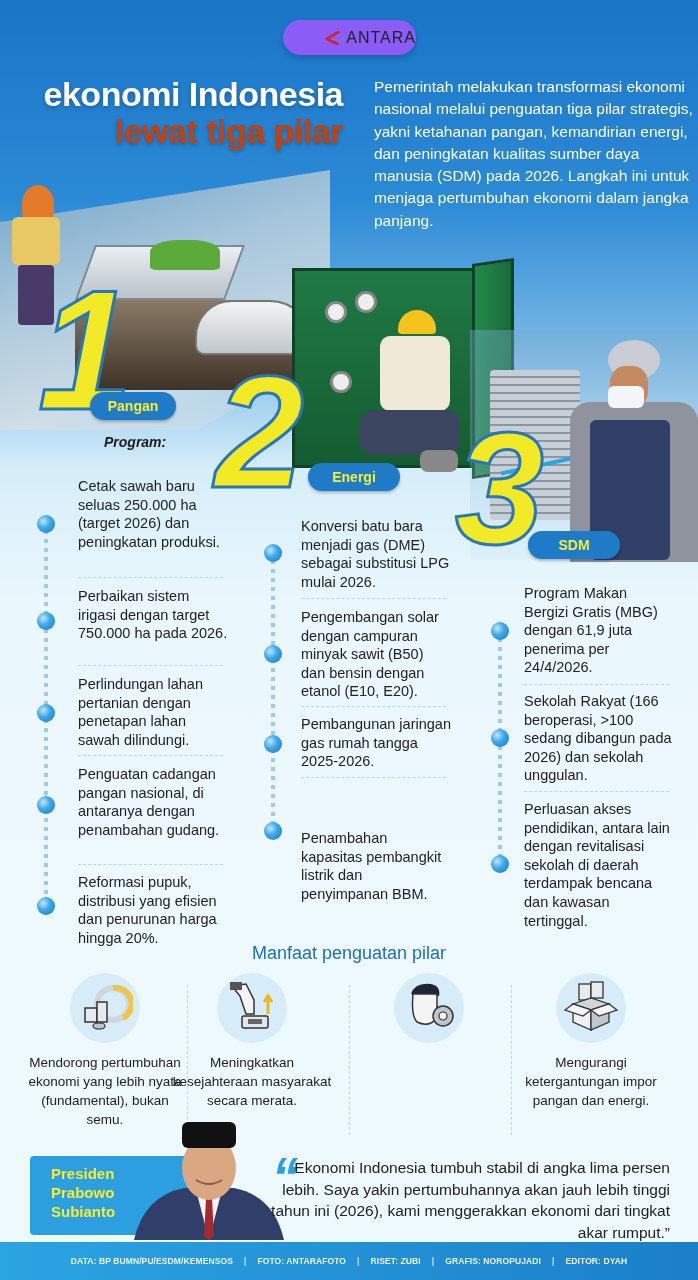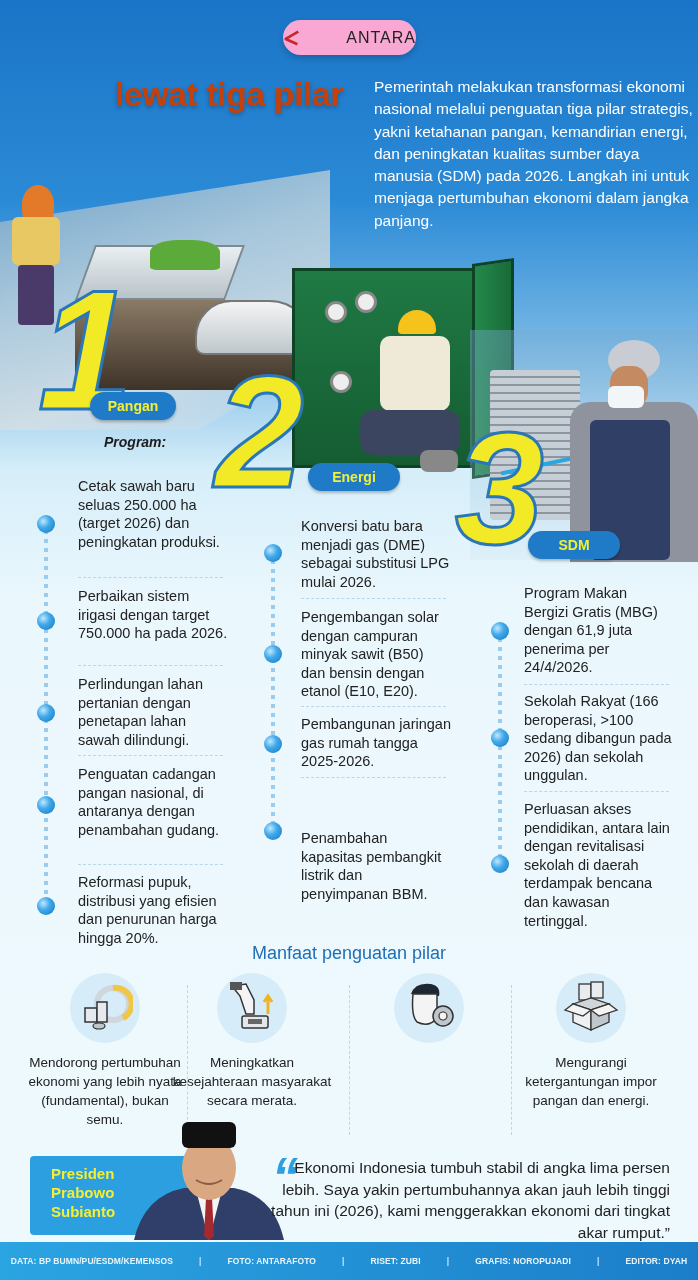"ANTARA" .logo { background: #f9a8d4 -> #8b5cf6; justify-content: space-between -> flex-end }
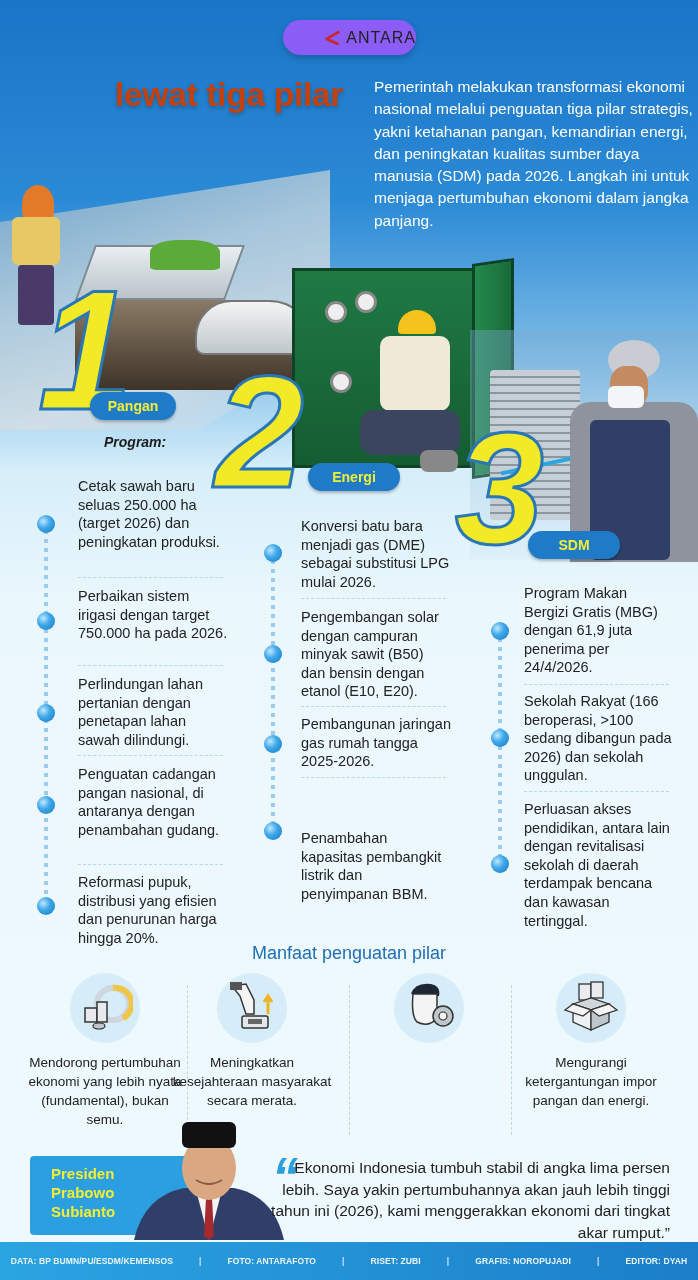"ekonomi Indonesia" div { html: none -> <div>ekonomi Indonesia</div> }
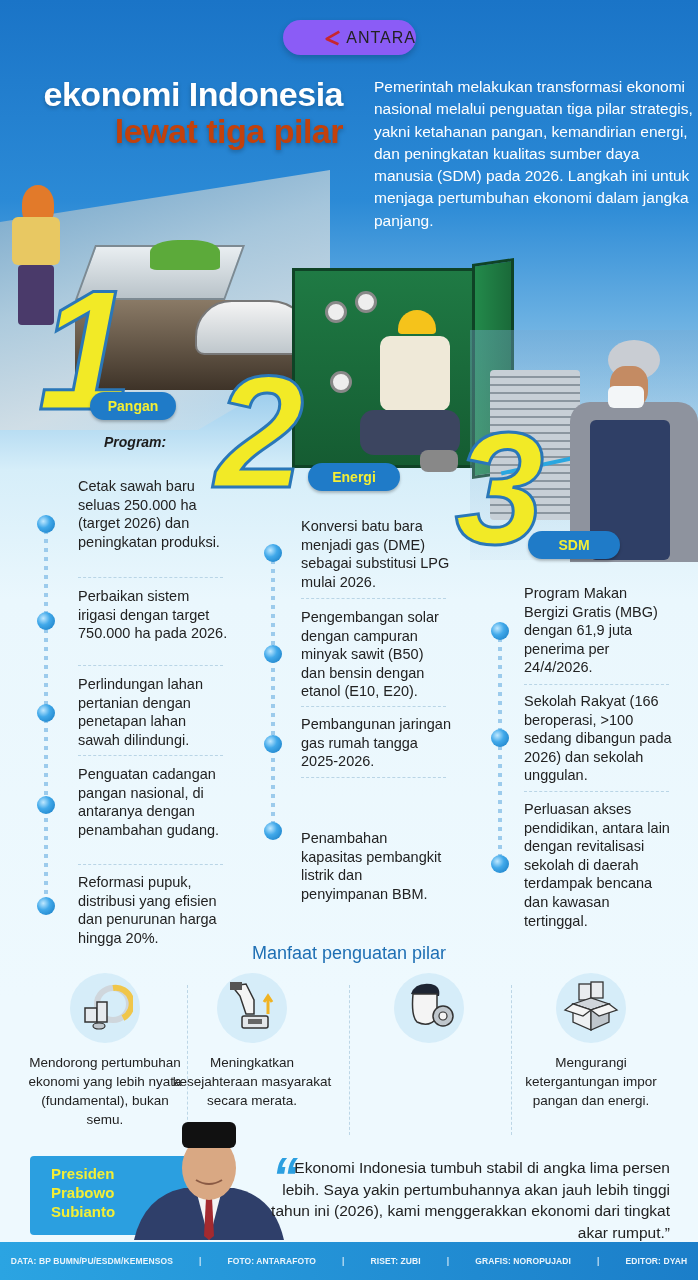"DATA: BP BUMN/PU/ESDM/KEMENSOS" .footer { gap: 26px -> 11px }
